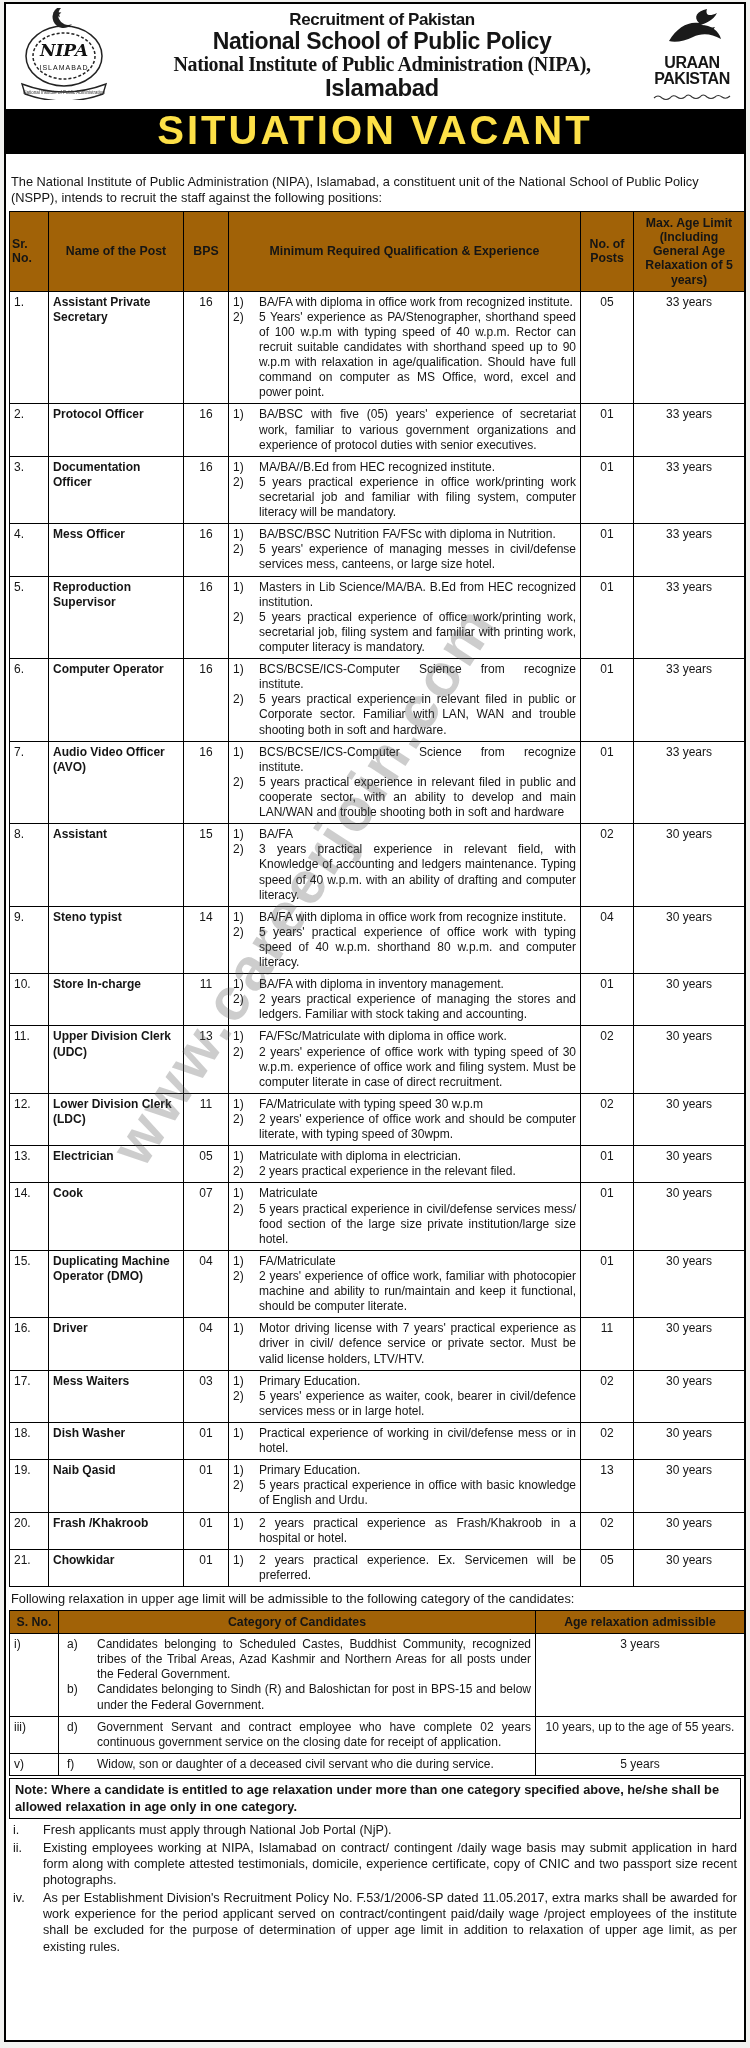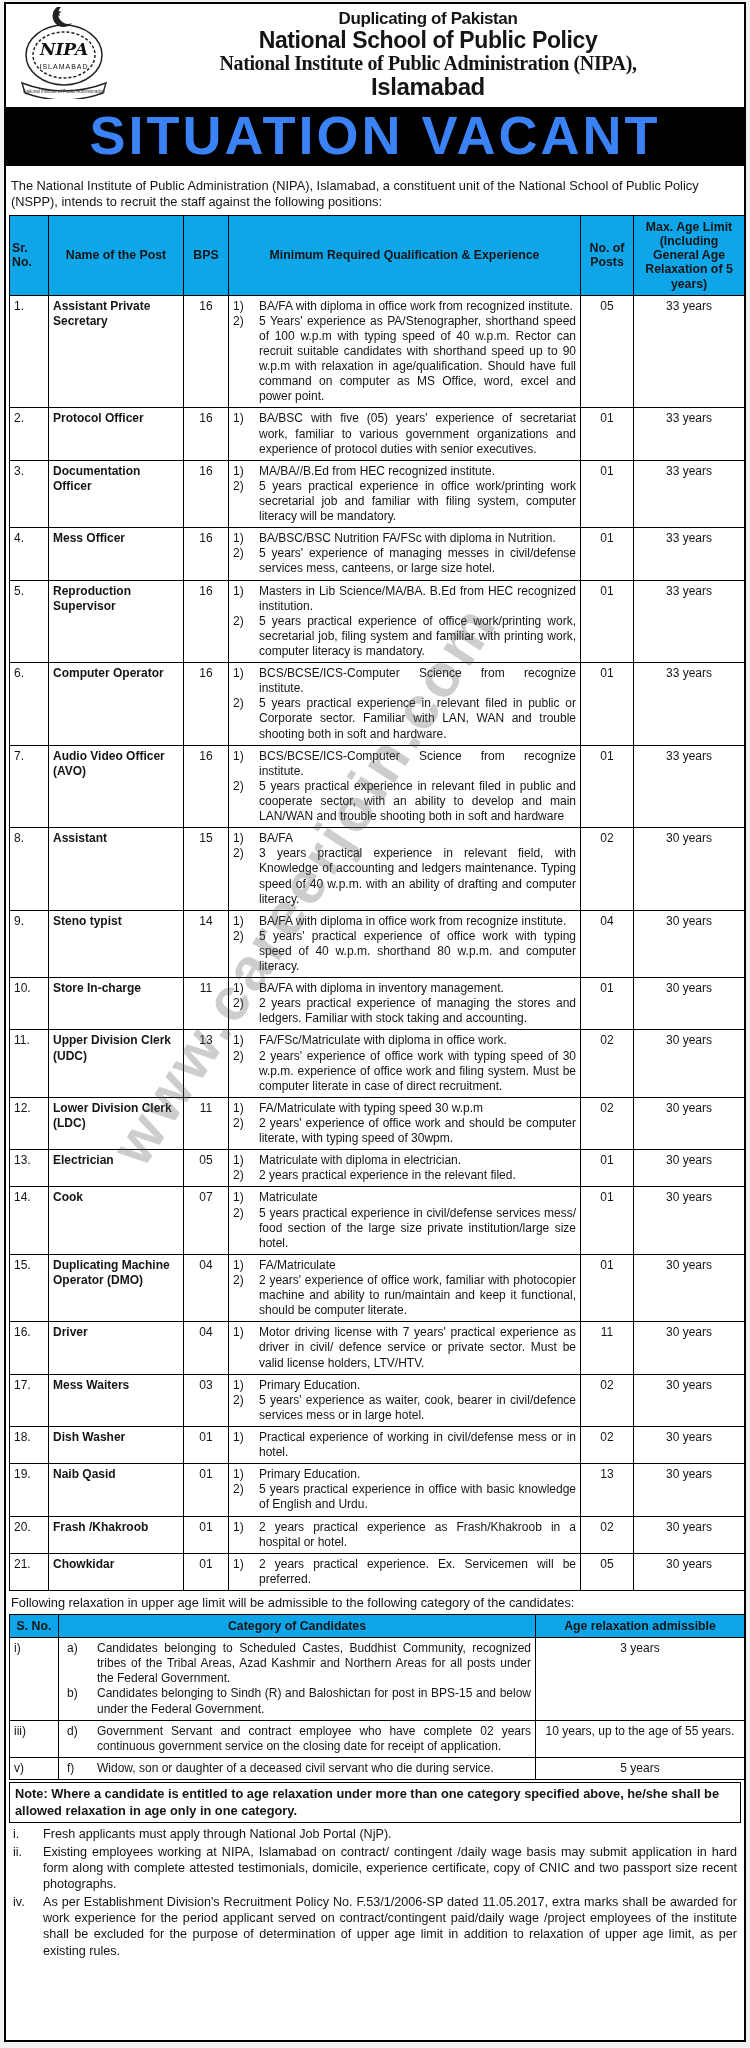"Duplicating of Pakistan" div.h-govt { text: Duplicating -> Recruitment }
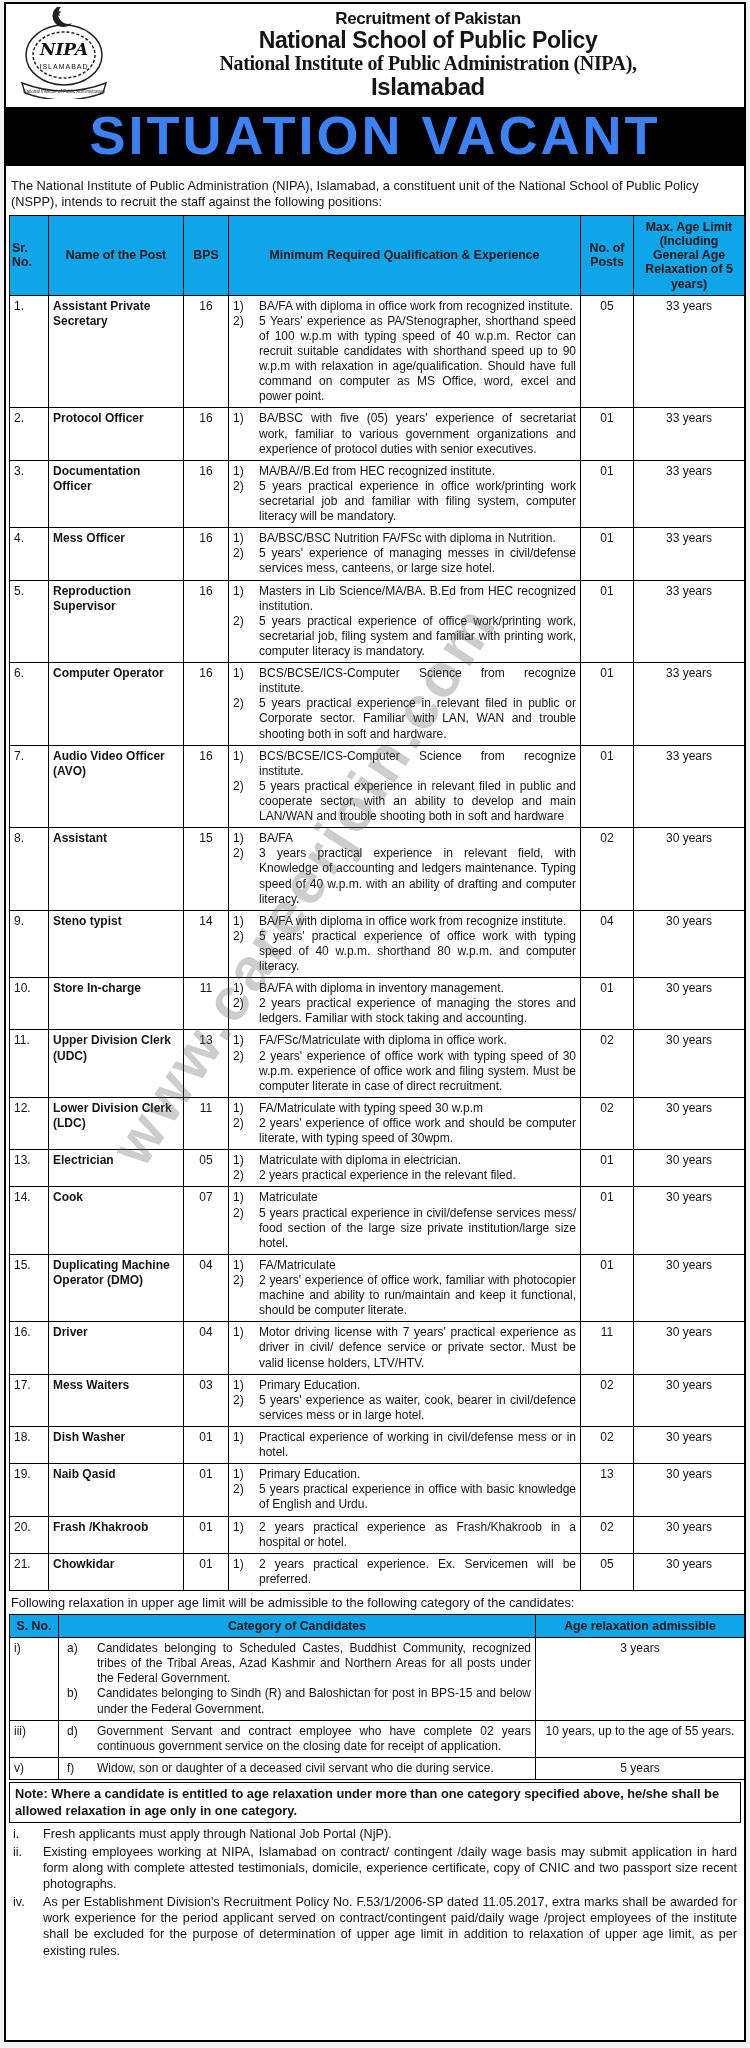"URAAN" div.uraan { html: none -> <div> <svg> <path></path> <path></path> </svg> <div>URAAN</div> <div>PAKISTAN</div> <svg> <path></path> </svg> </div> }
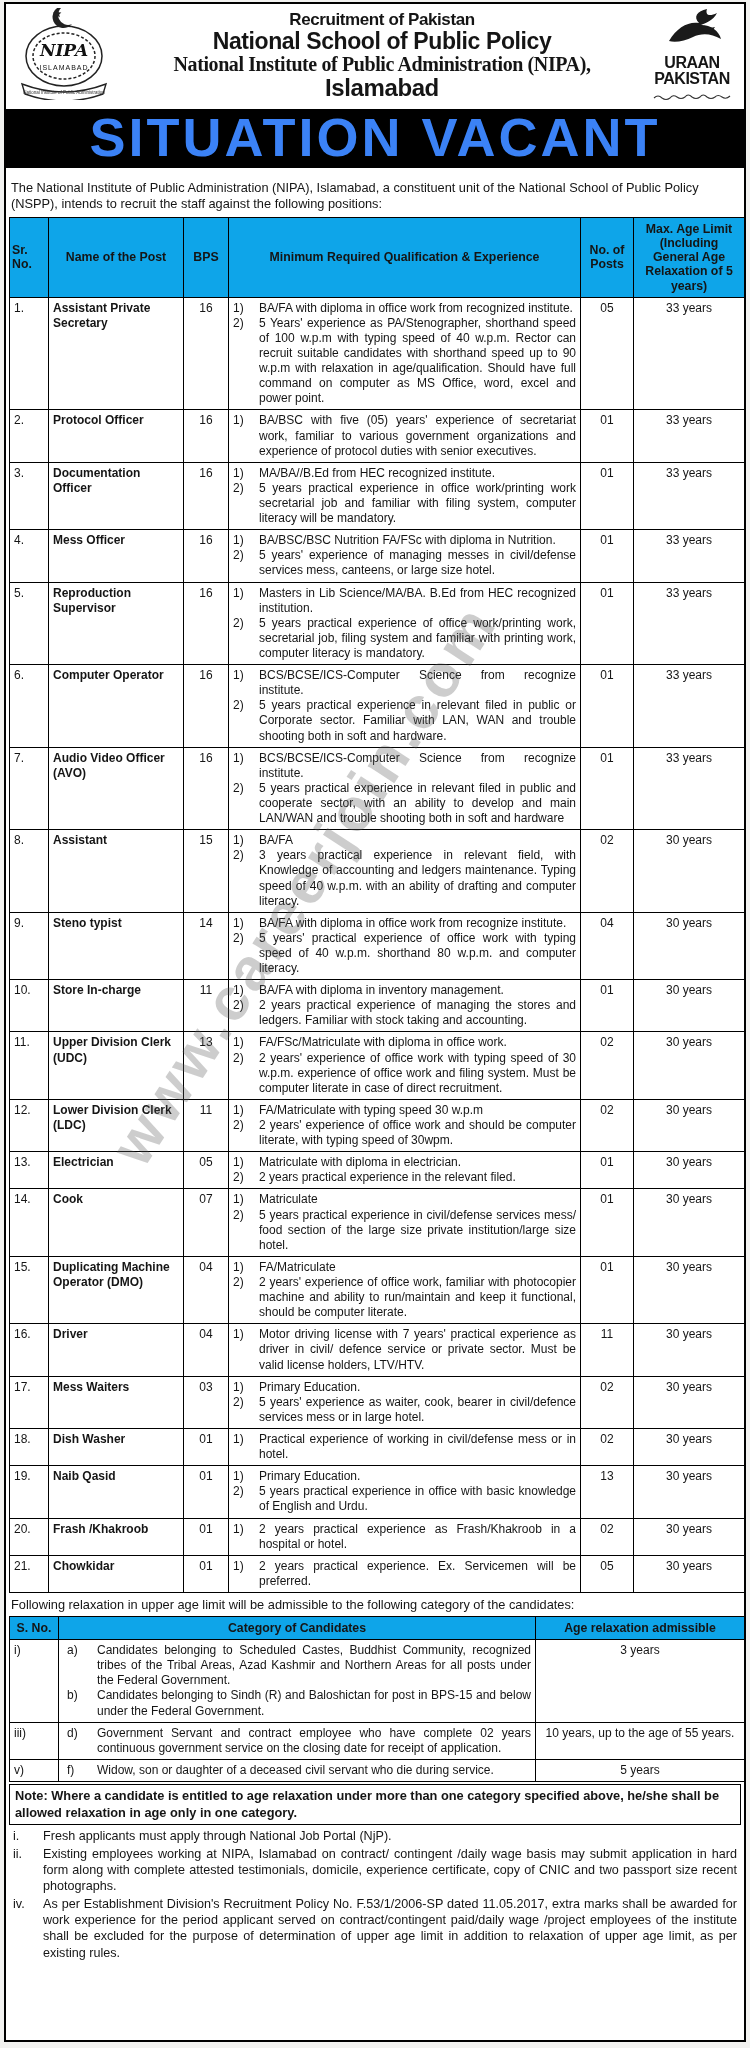"SITUATION VACANT" .banner { color: #3b82f6 -> #fde047; font-size: 54px -> 40px }
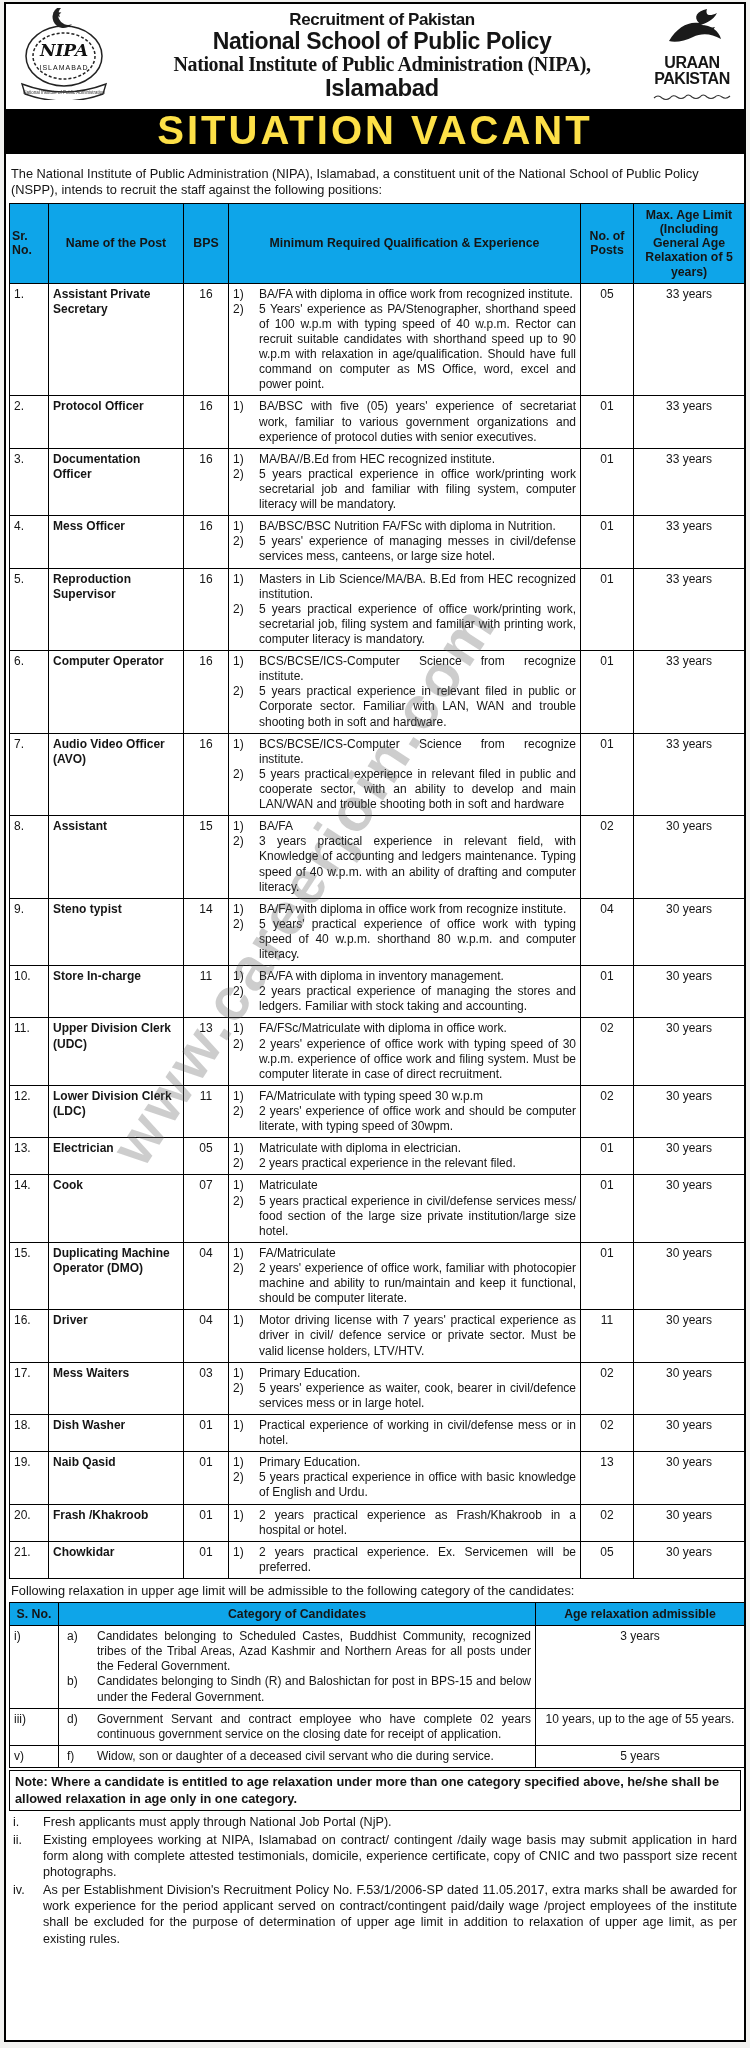"The National Institute of Public" .intro { padding: 12px 5px 3px 5px -> 20px 5px 3px 5px }
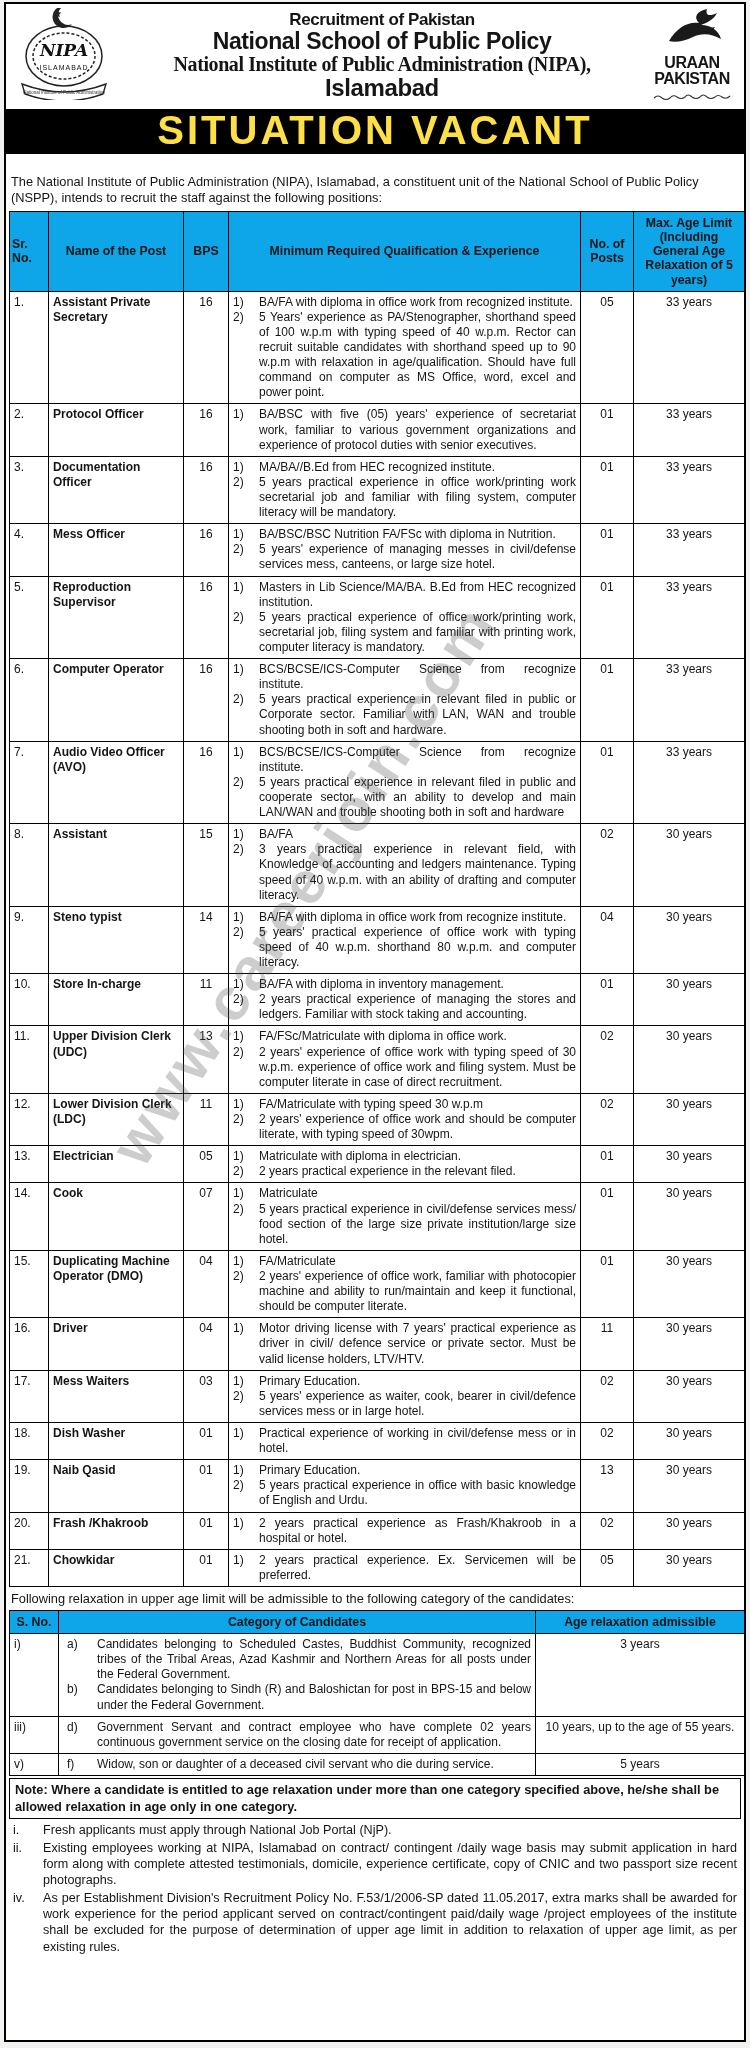"Max. Age Limit (Including General" th { background: #0ea5e9 -> #a16207 }
